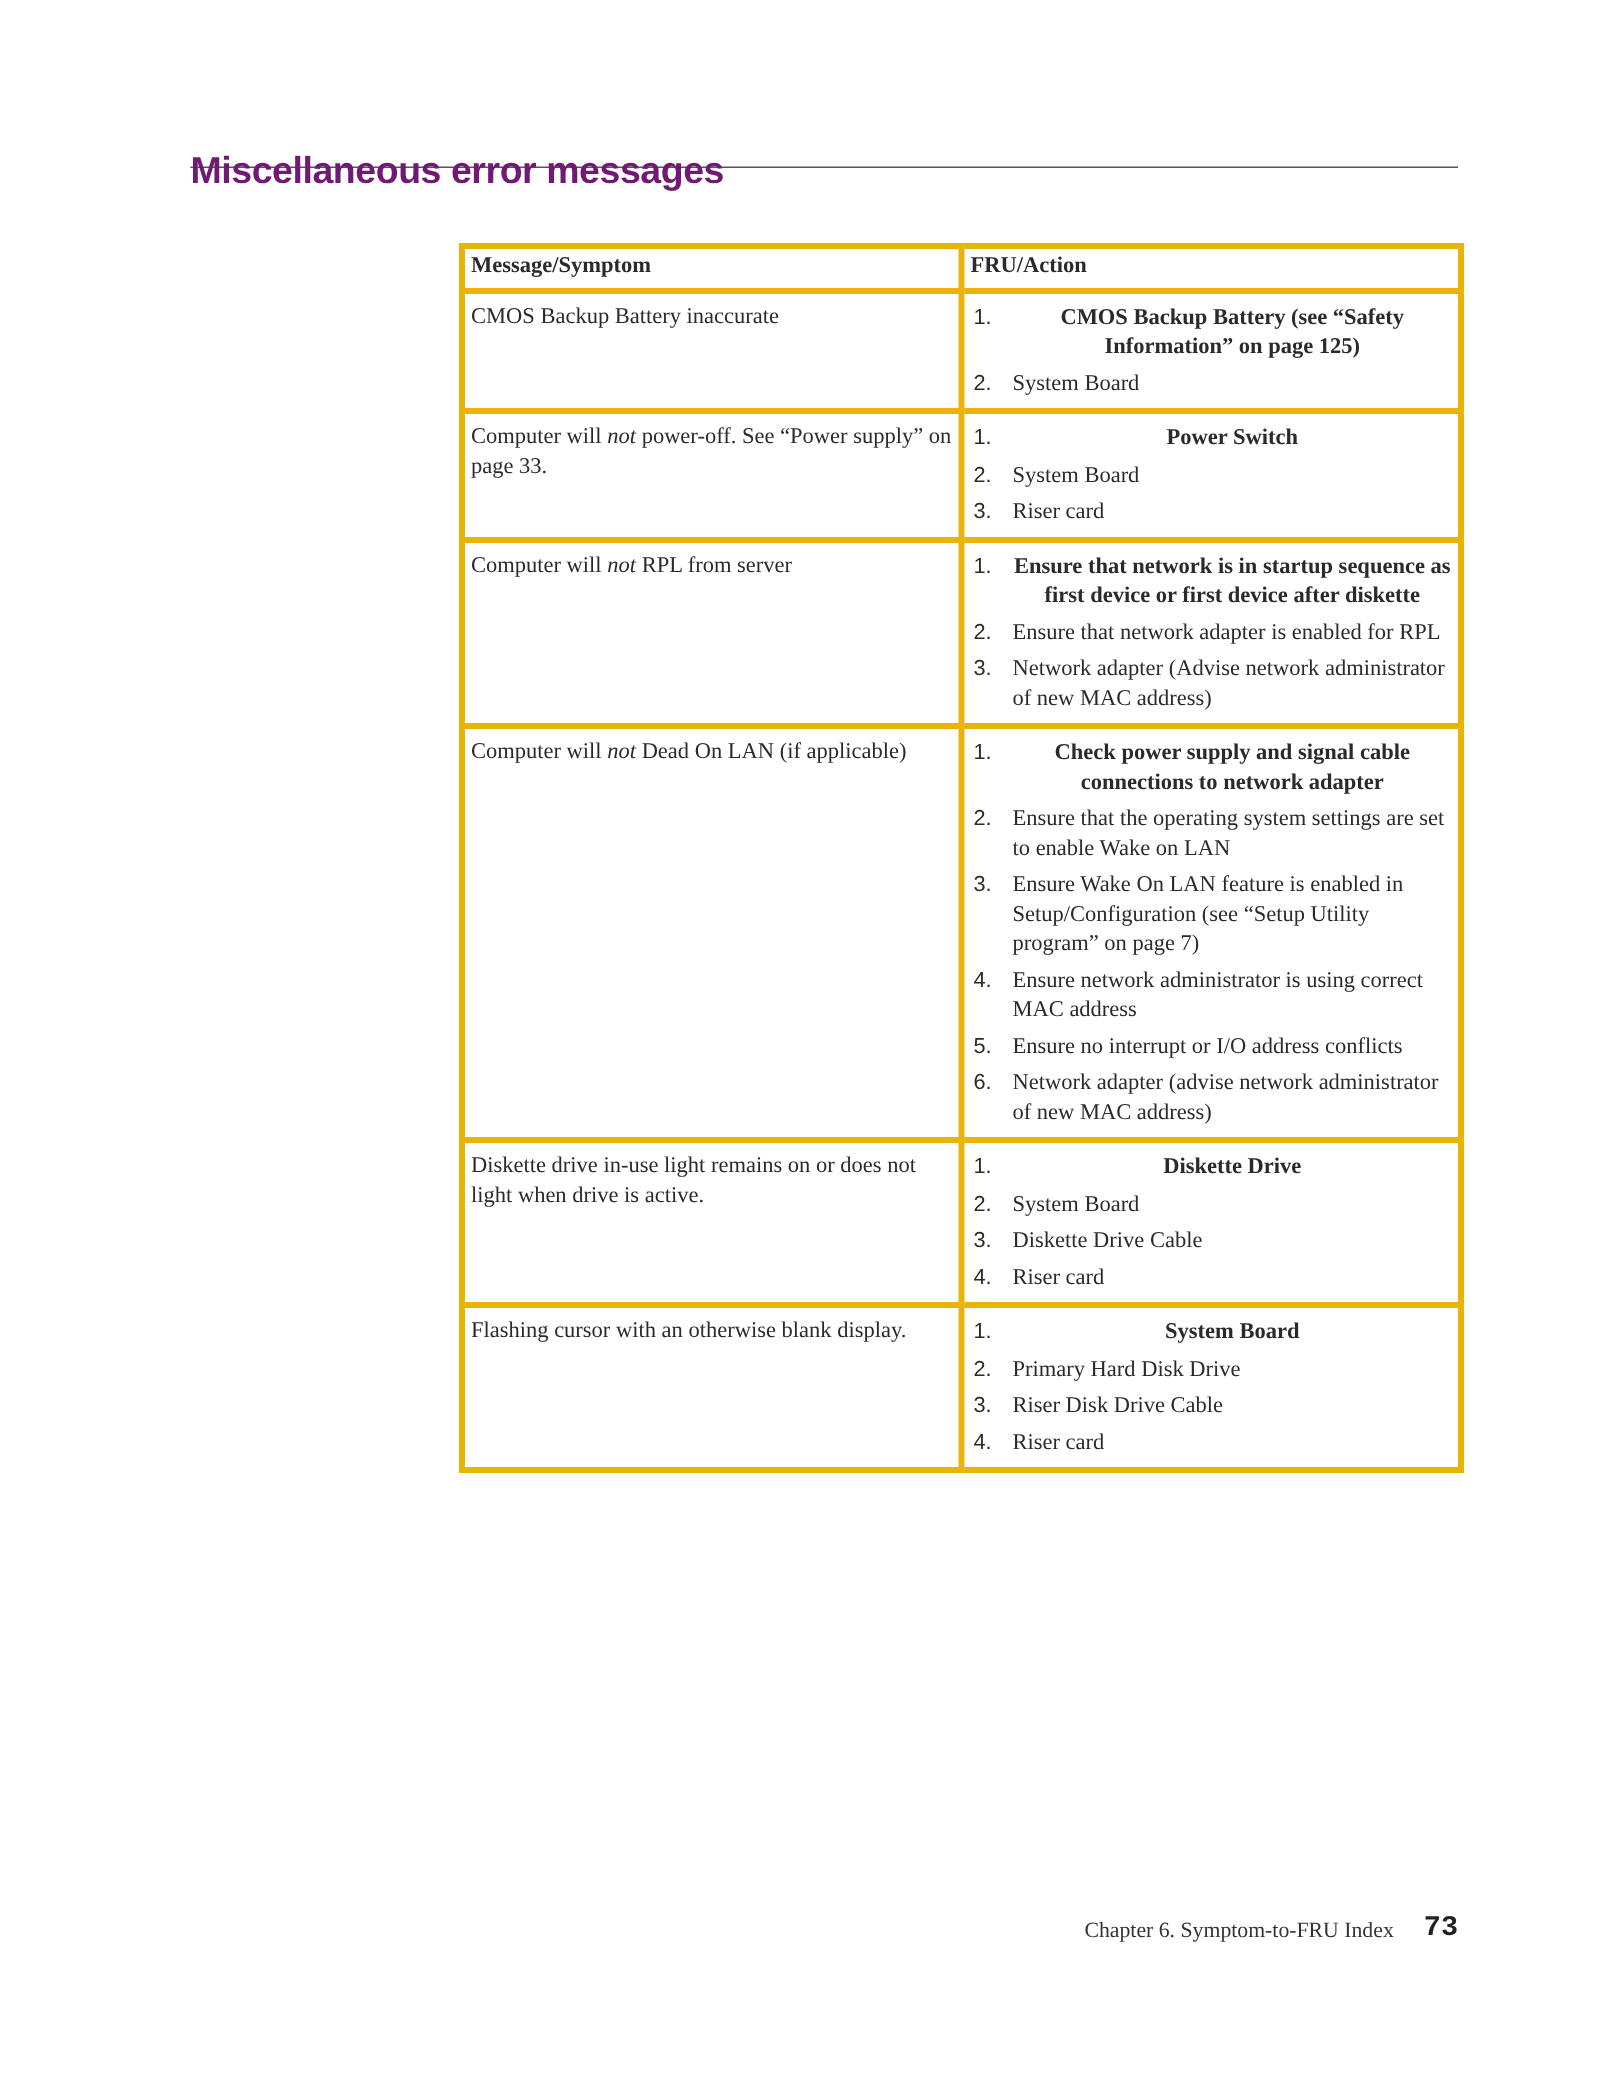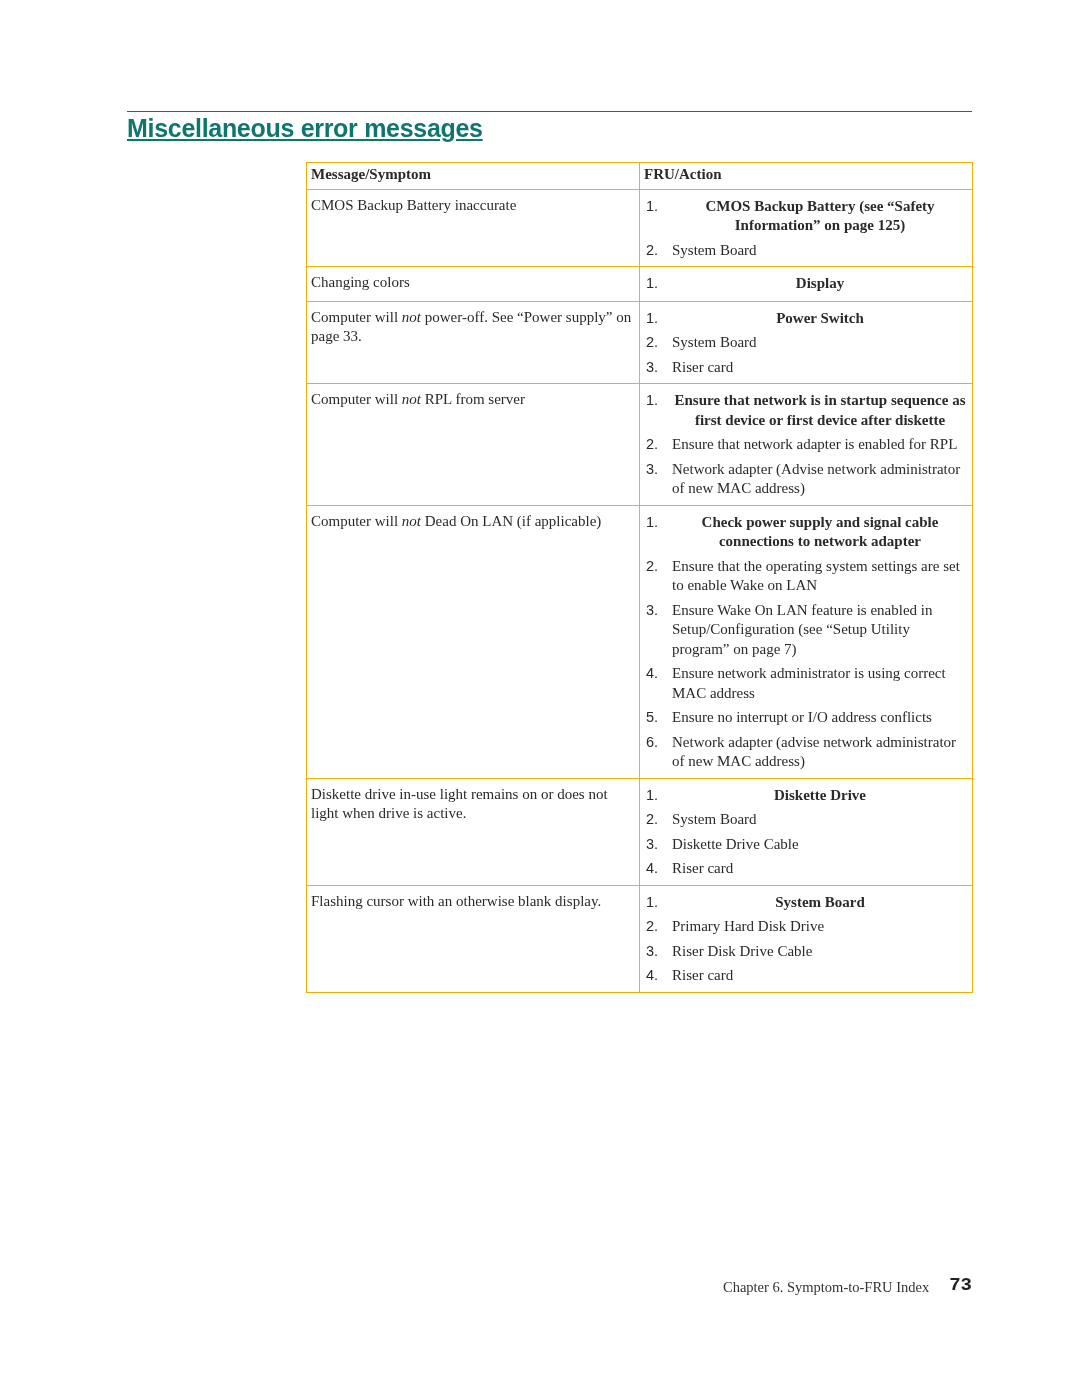"Miscellaneous error messages" .page-title { color: #0f766e -> #701a75; text-decoration: underline -> none; top: 114px -> 100px }
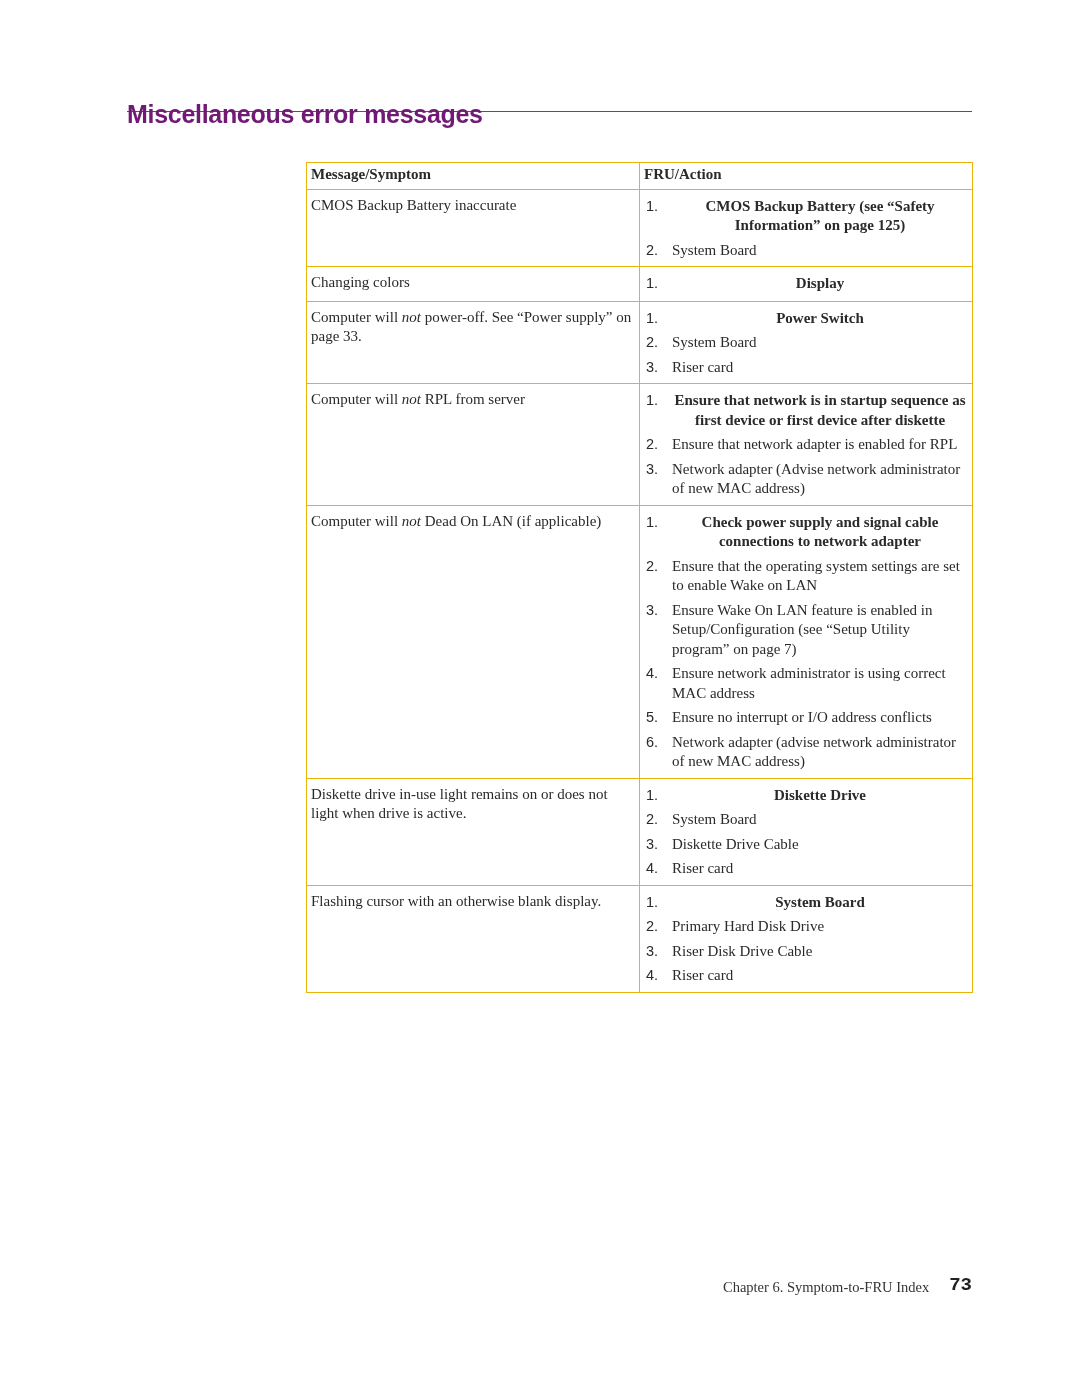"Message/Symptom" table.fru th, table.fru td { border: 1px solid #eab308 -> 4px solid #eab308 }
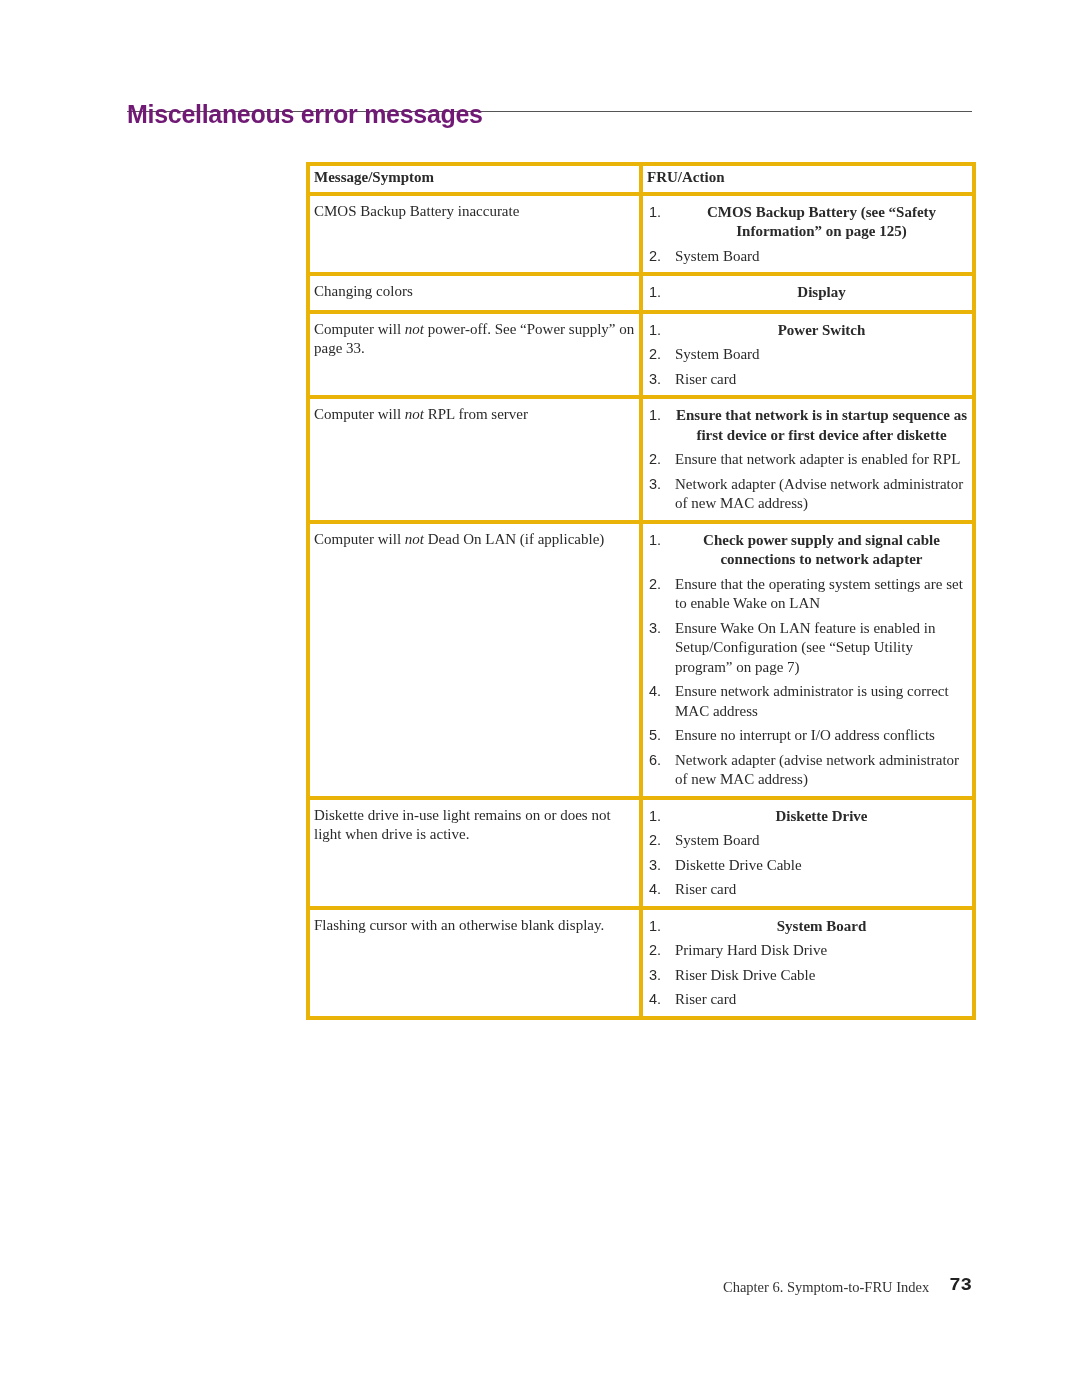"Changing colors" tr { html: <tr> <td><span>Changing colors</span></td> <td> <ol> <li> <span>1.</span> <span>Display</span> </li> </ol> </td> </tr> -> none }
